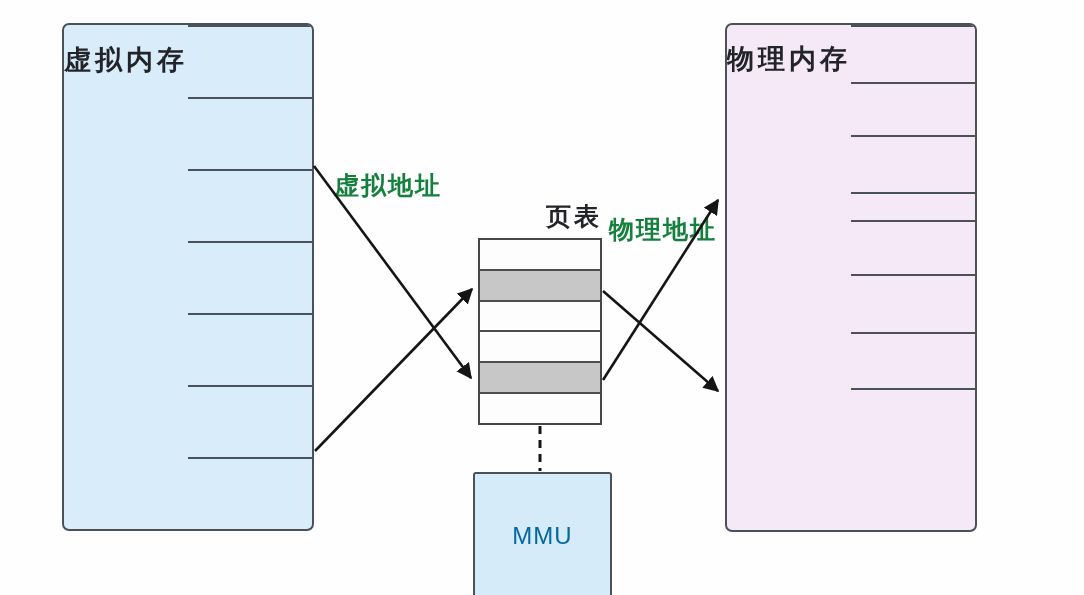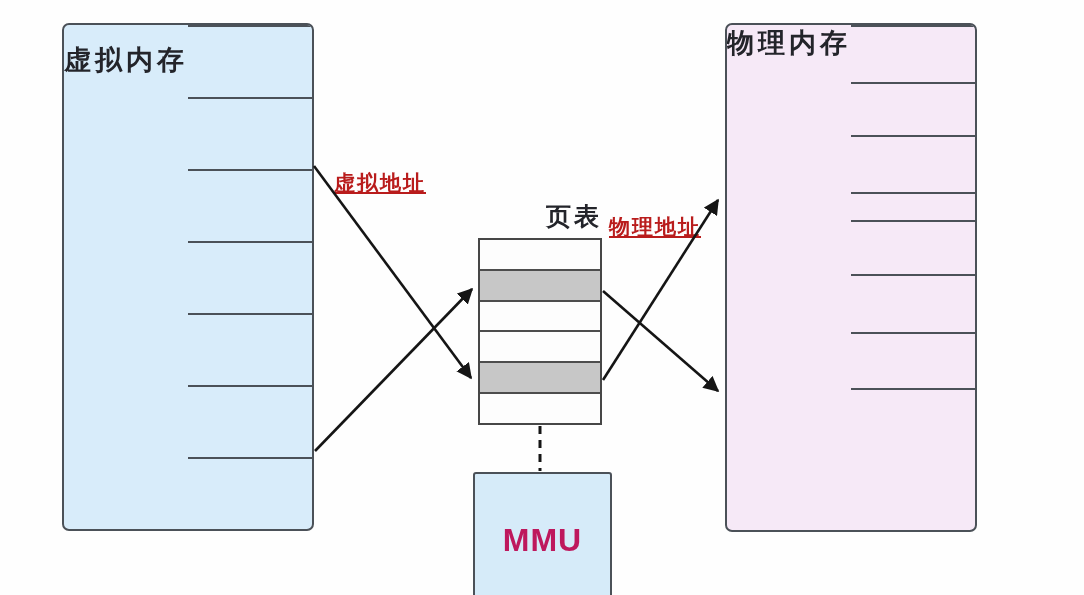"物理内存" #pm-title { padding-top: none -> 16px }
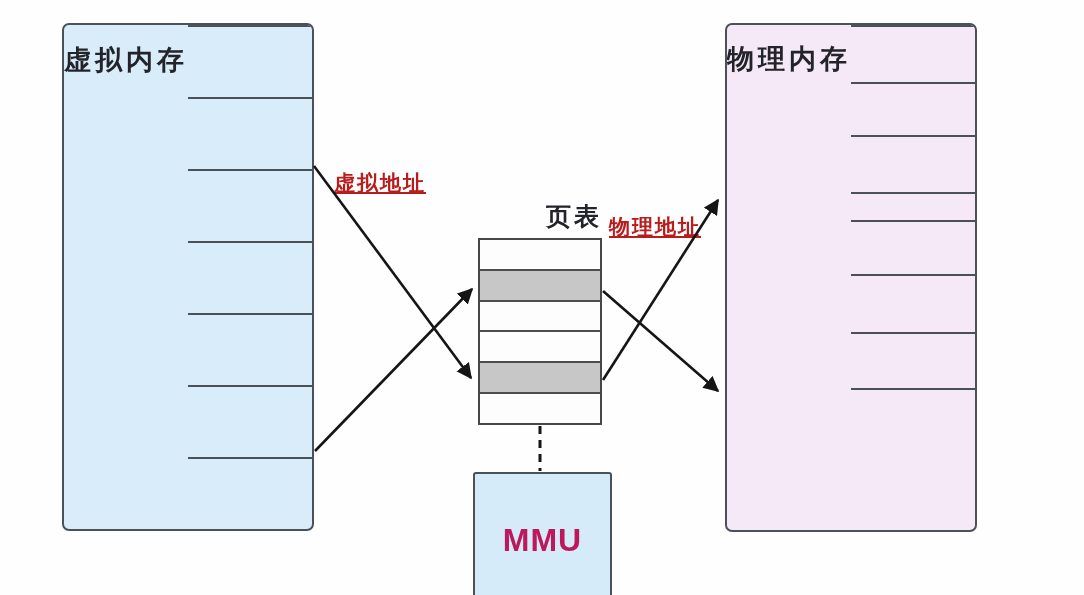"虚拟地址" .edge-label { color: #b91c1c -> #15803d; font-size: 21px -> 25px; text-decoration: underline -> none }
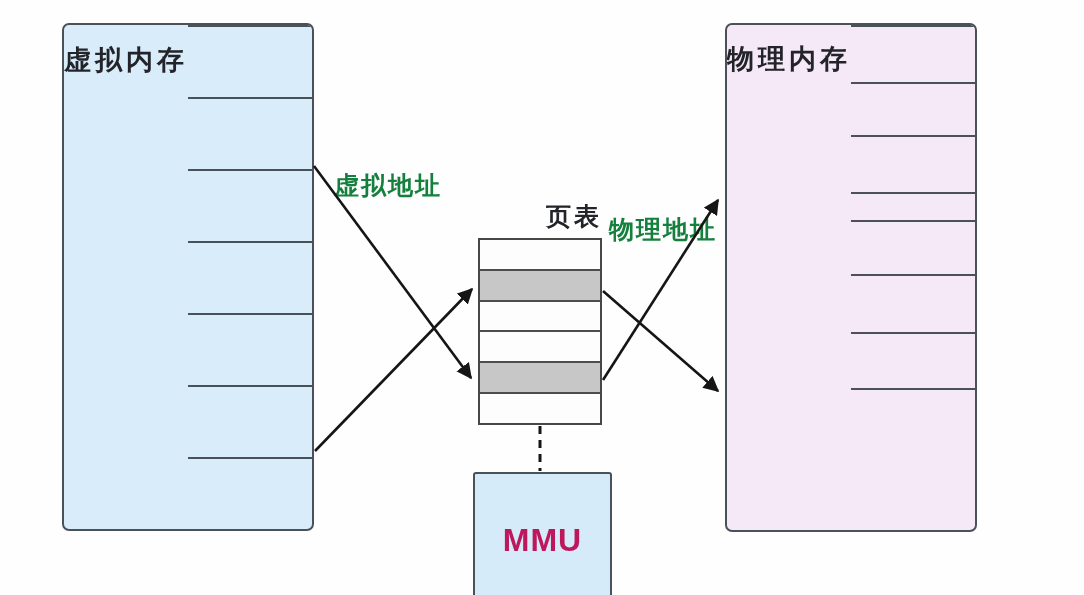"MMU" #mmu-label { color: #be185d -> #0369a1; font-size: 32px -> 24px; font-weight: 700 -> 400 }
